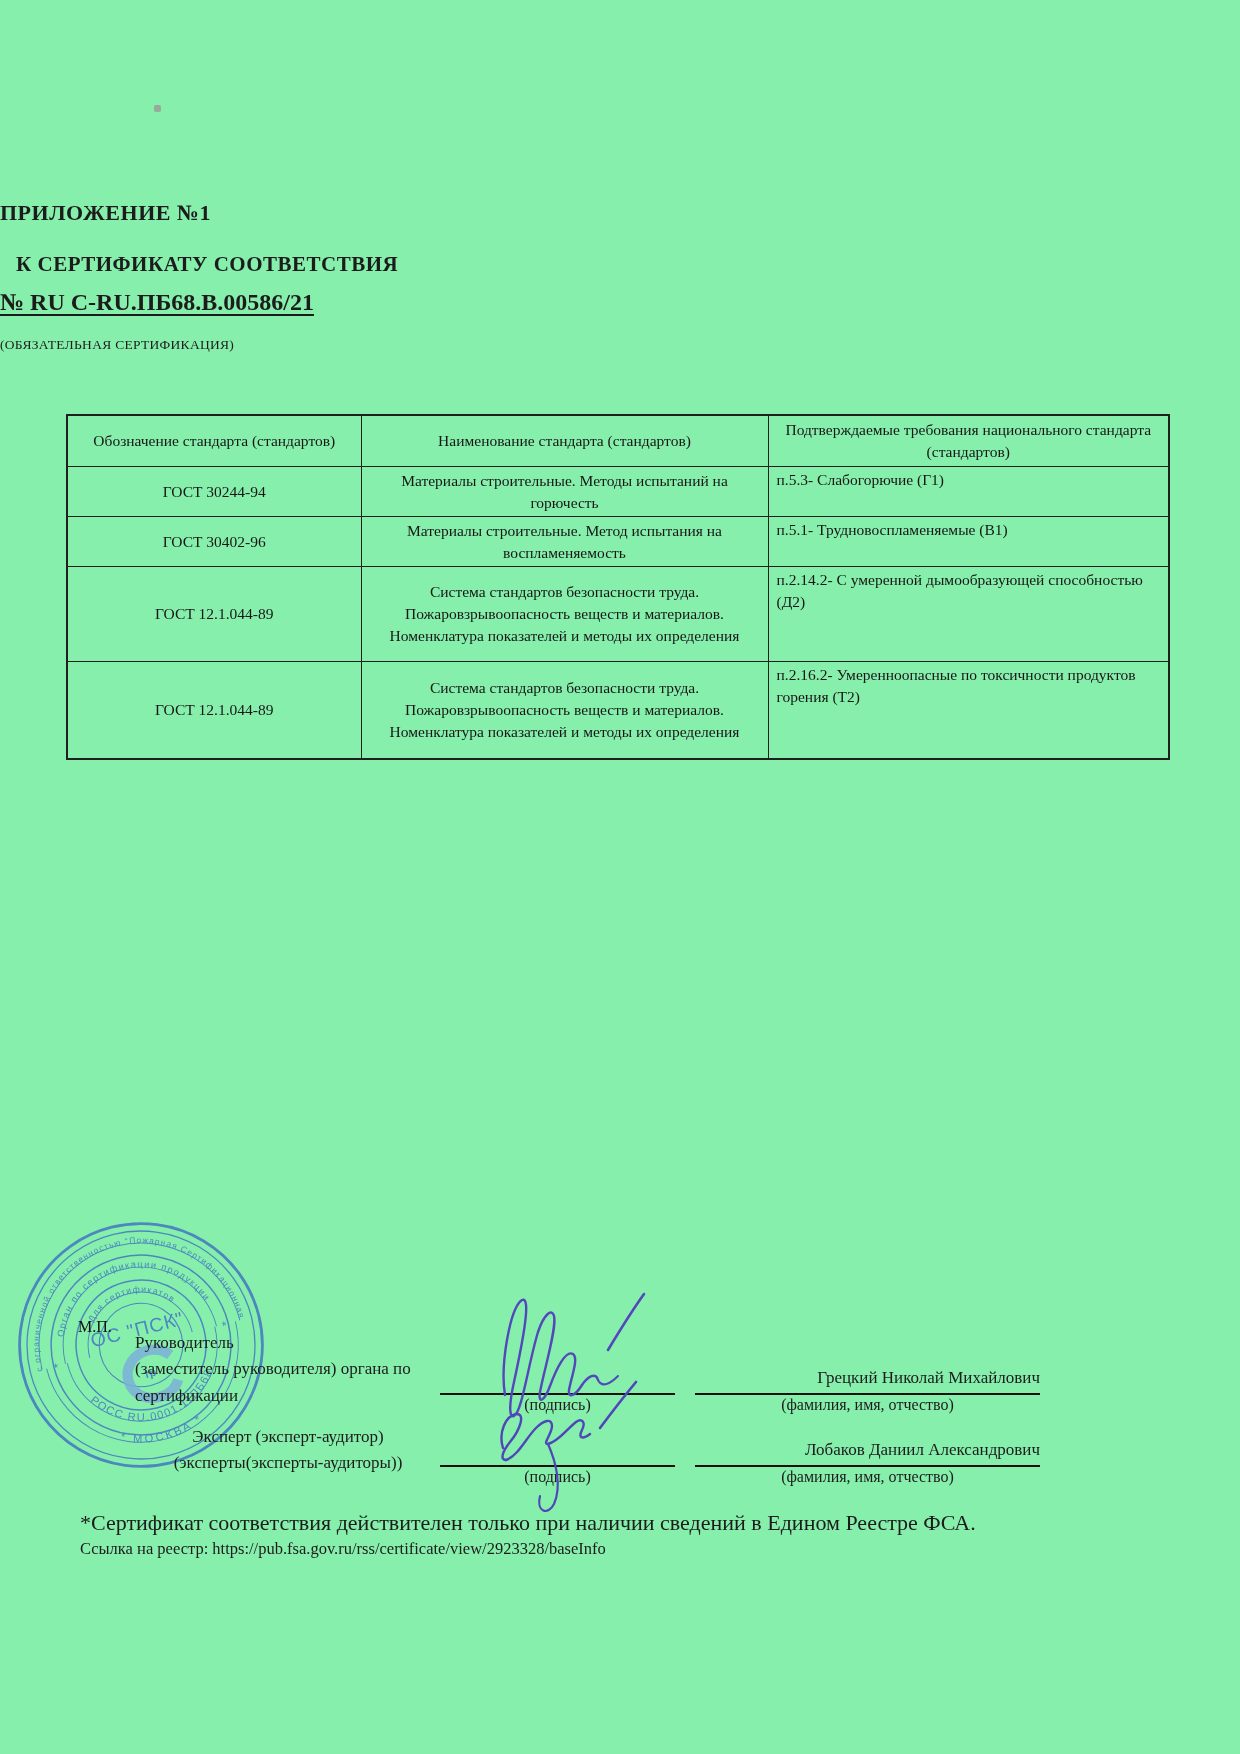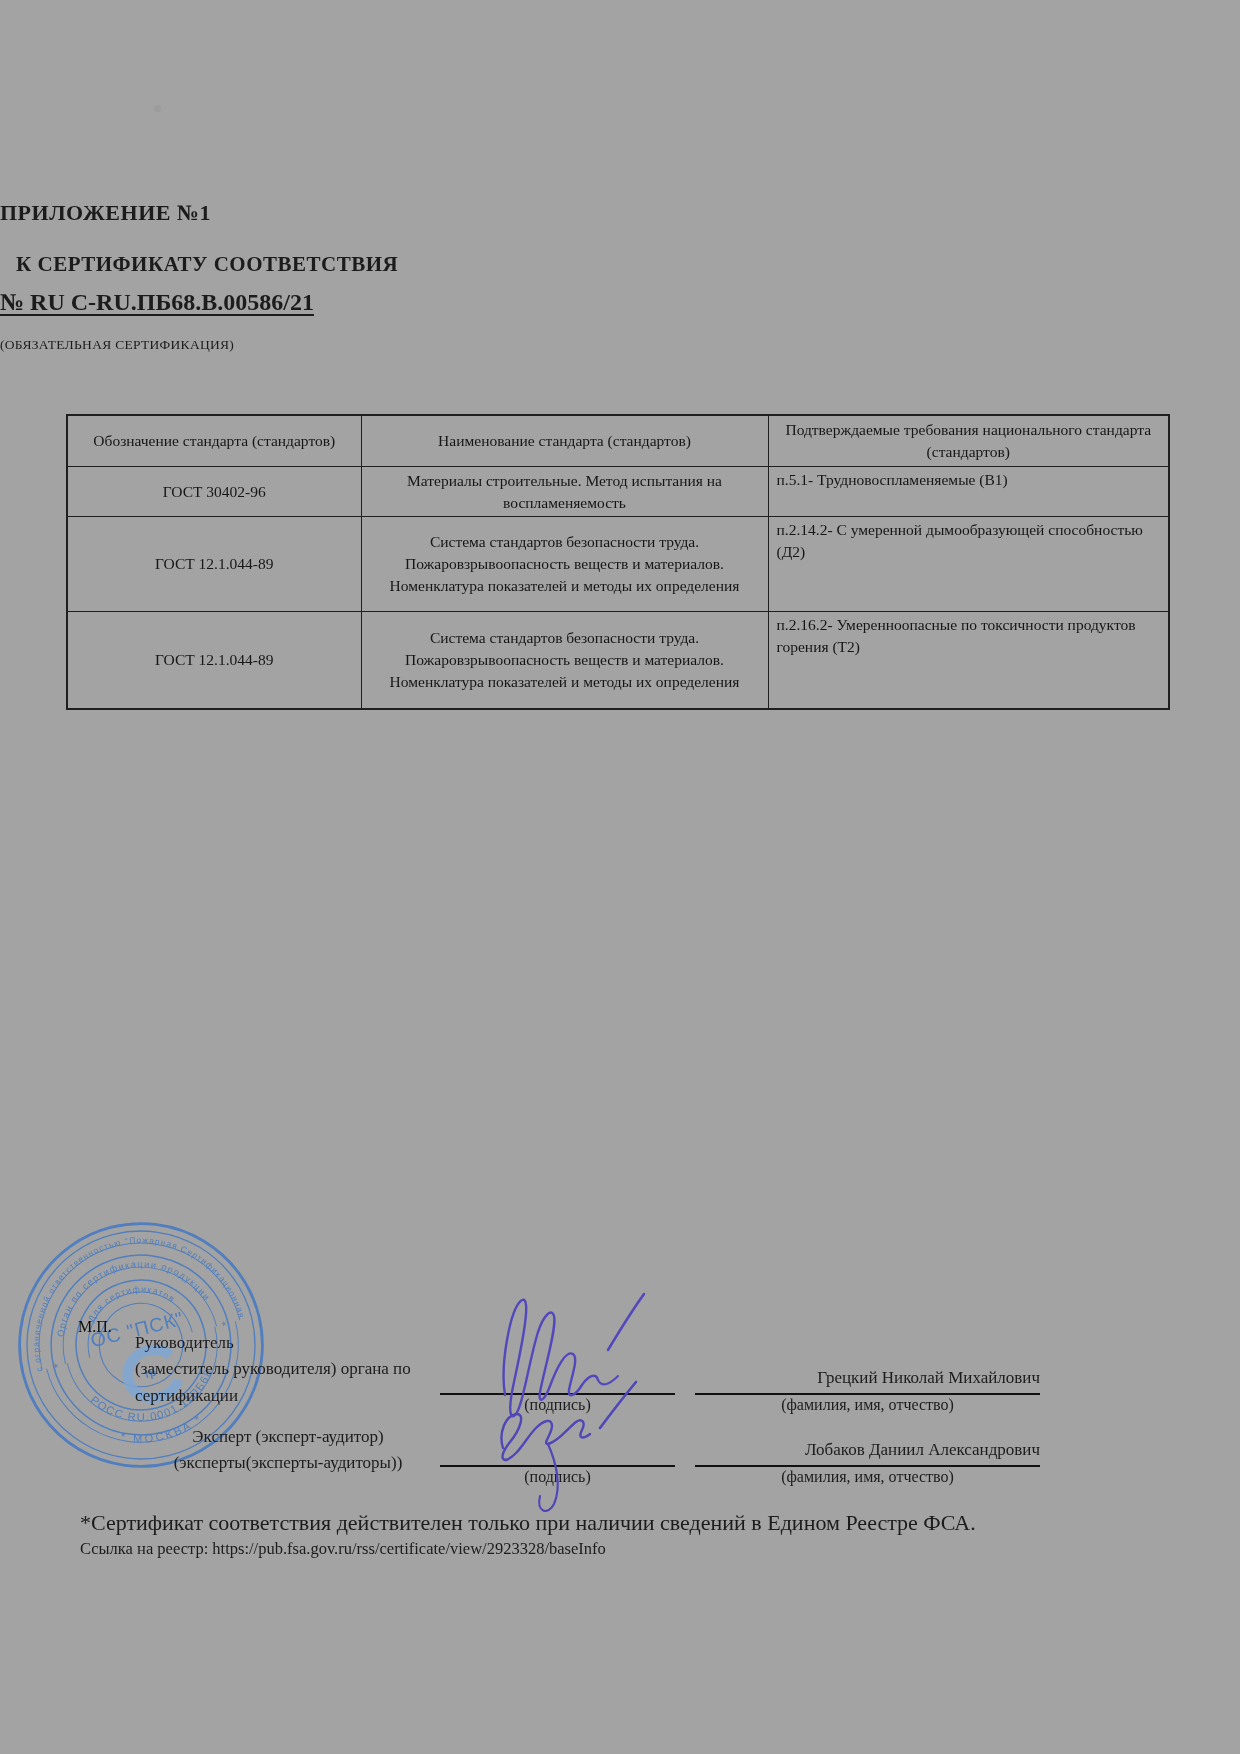"ПРИЛОЖЕНИЕ №1" #page { background: #a3a3a3 -> #86efac }
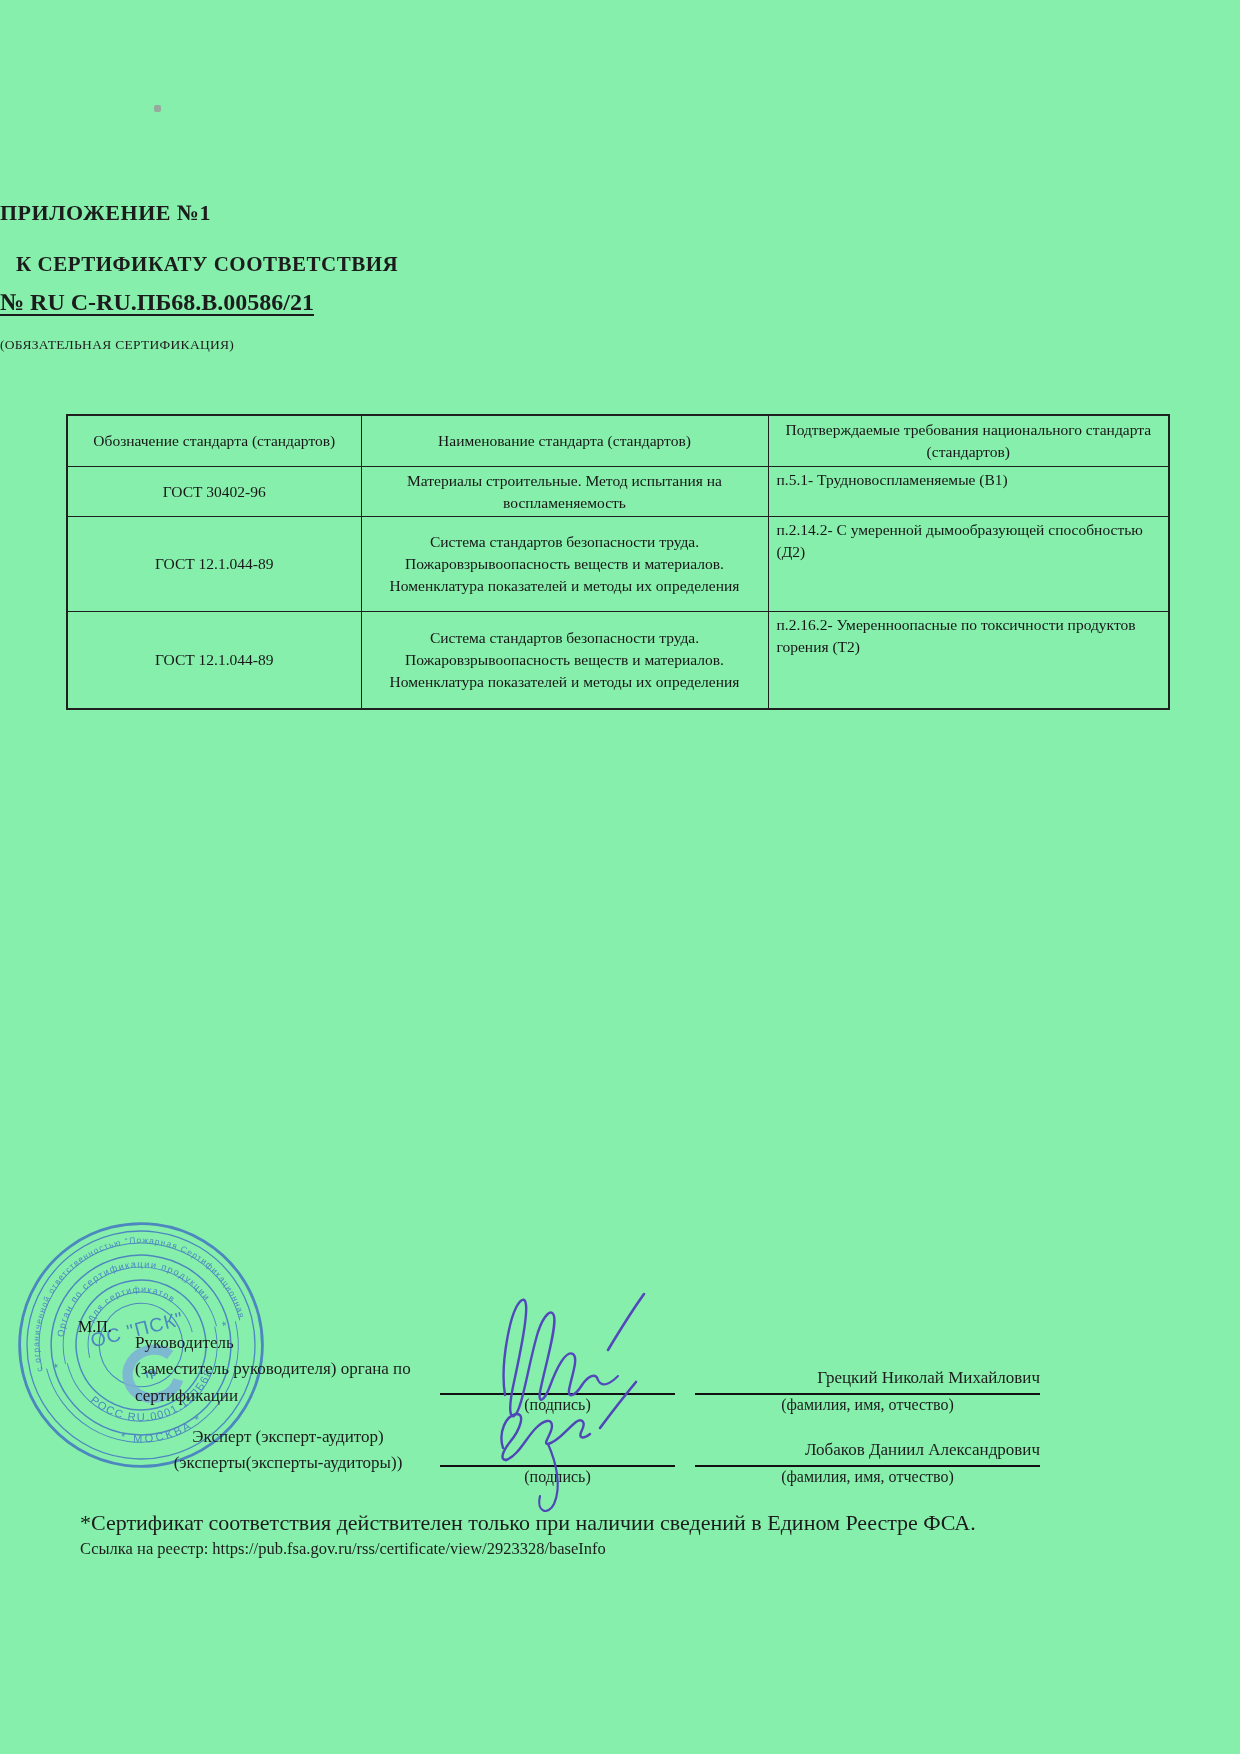"ГОСТ 30244-94" tr.r12 { html: none -> <tr> <td>ГОСТ 30244-94</td> <td>Материалы строительные. Методы испытаний на горючесть</td> <td>п.5.3- Слабогорючие (Г1)</td> </tr> }
